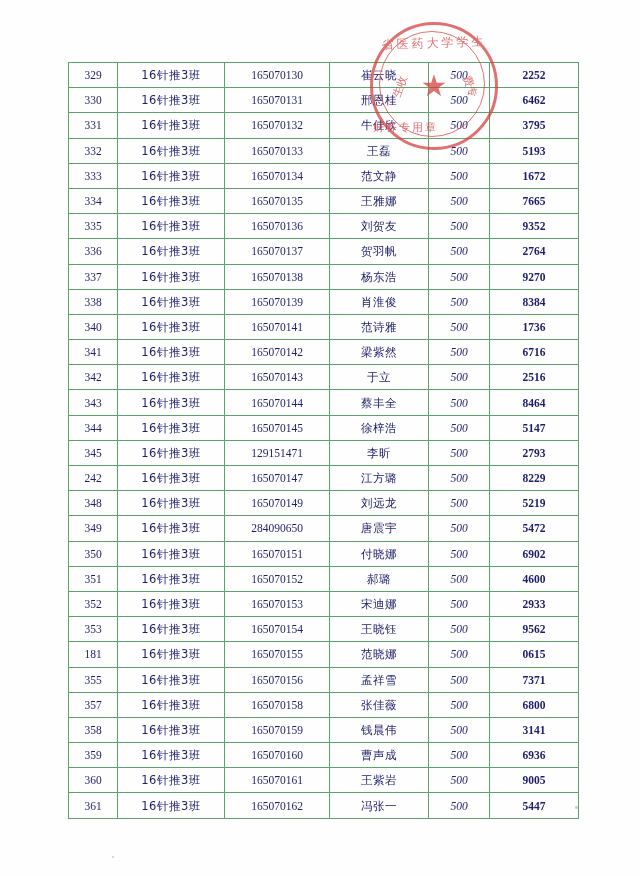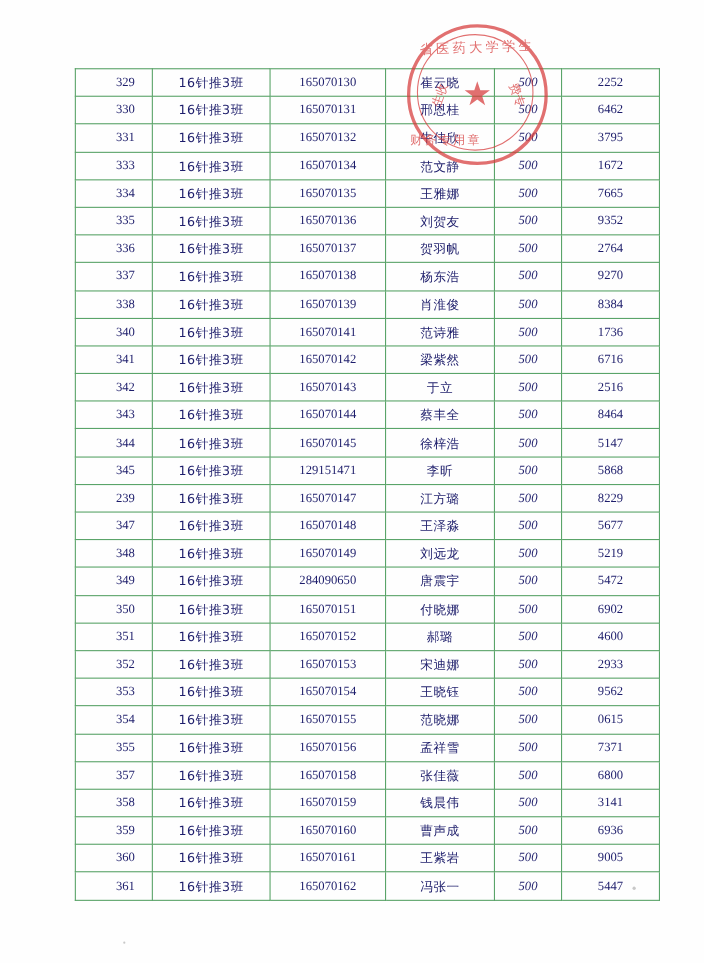"329" table.roster td.col-seq { padding-left: 21px -> none }
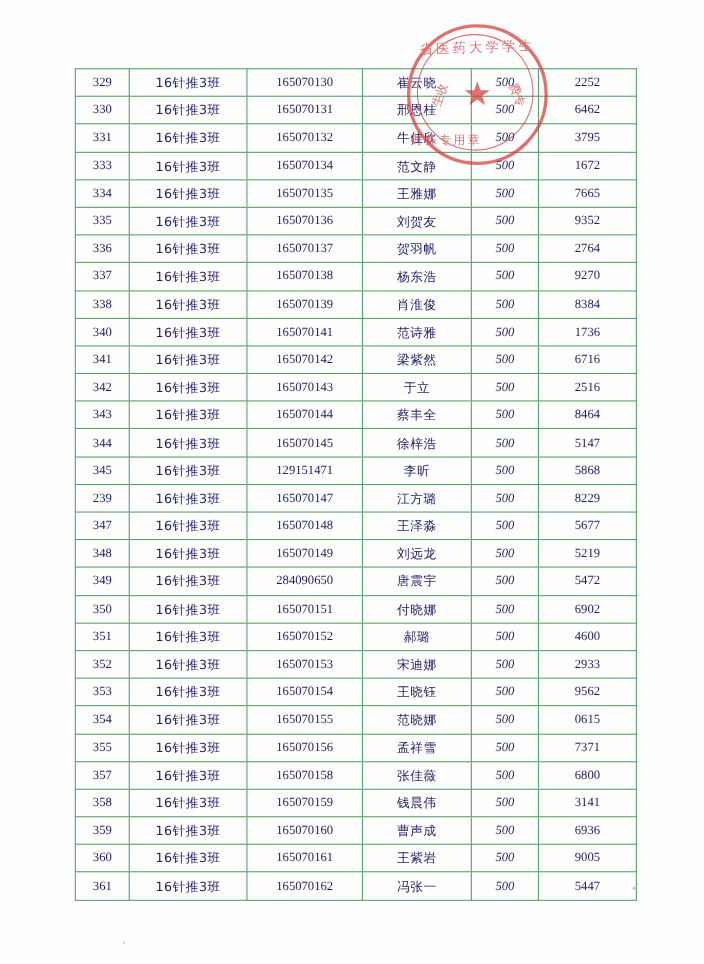"2252" table.roster td.col-num { font-weight: none -> bold }
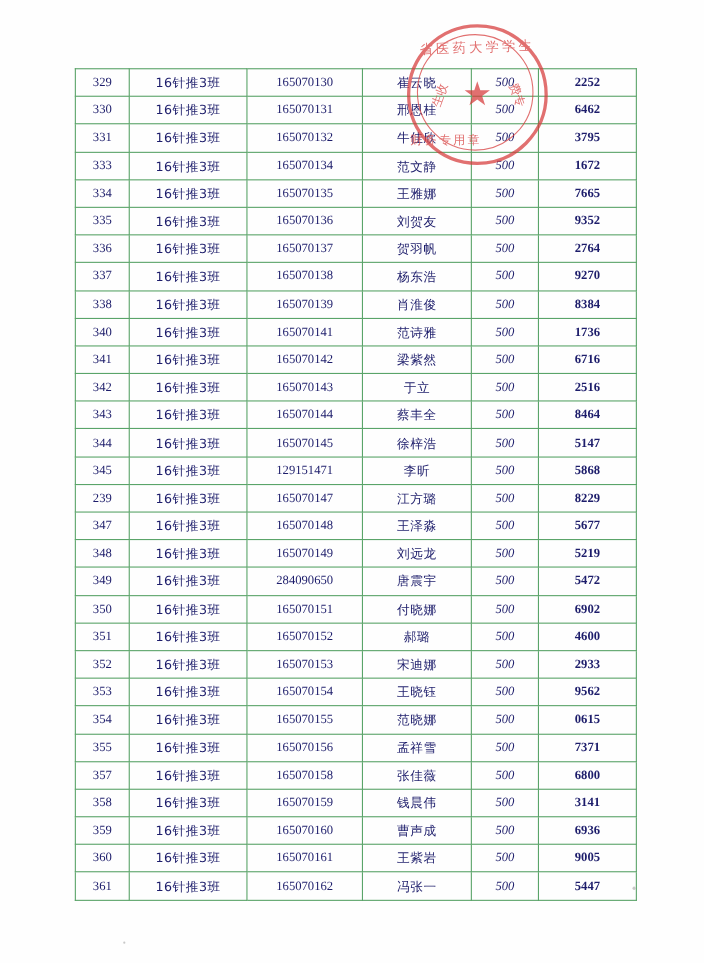"332" tr { html: none -> <tr> <td>332</td> <td>16针推3班</td> <td>165070133</td> <td>王磊</td> <td>500</td> <td>5193</td> </tr> }
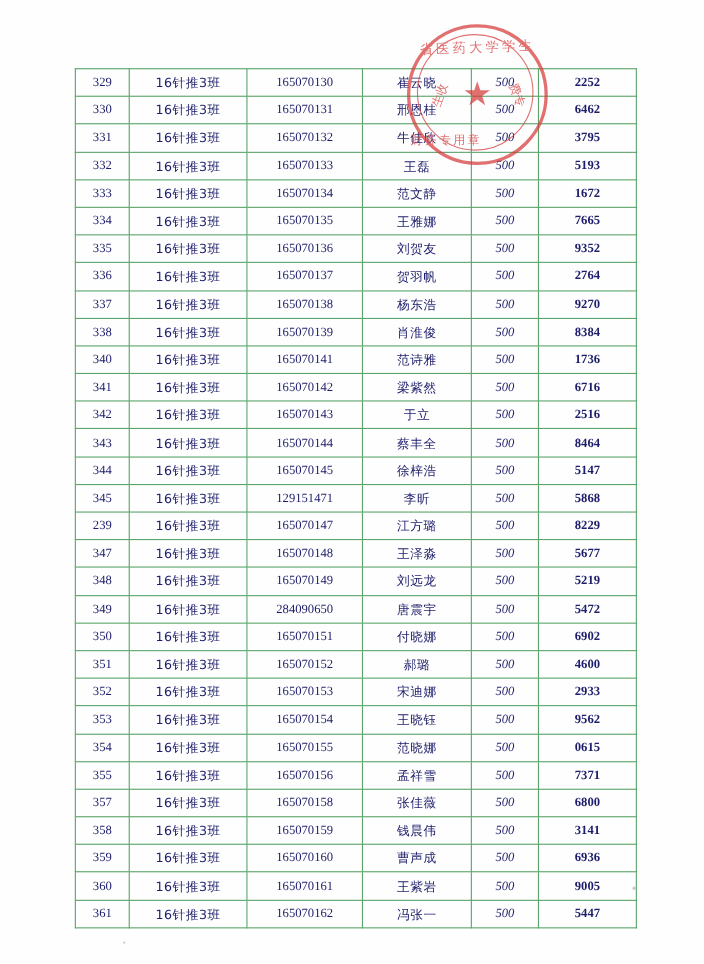"5868" td.col-num { text: 5868 -> 2793 }
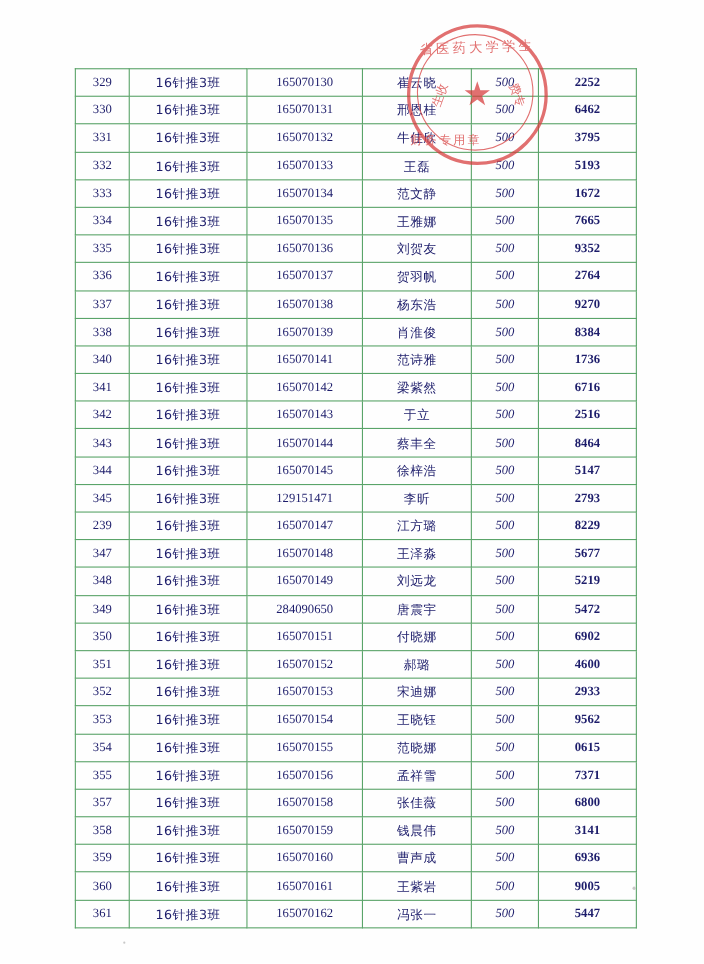"239" td.col-seq { text: 239 -> 242 }
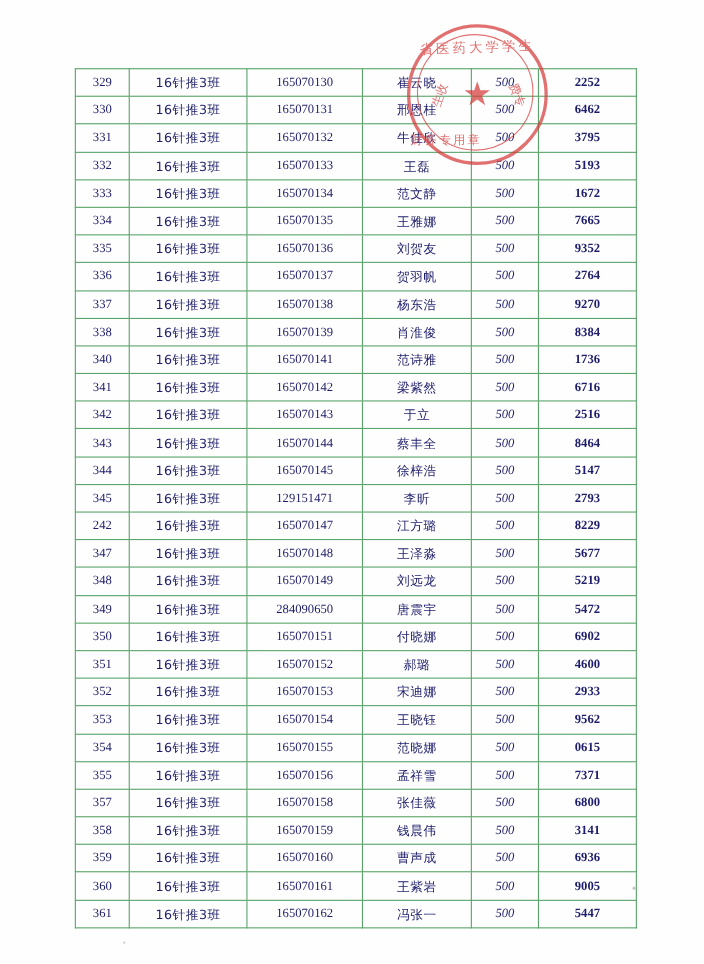"347" tr { html: <tr> <td>347</td> <td>16针推3班</td> <td>165070148</td> <td>王泽淼</td> <td>500</td> <td>5677</td> </tr> -> none }
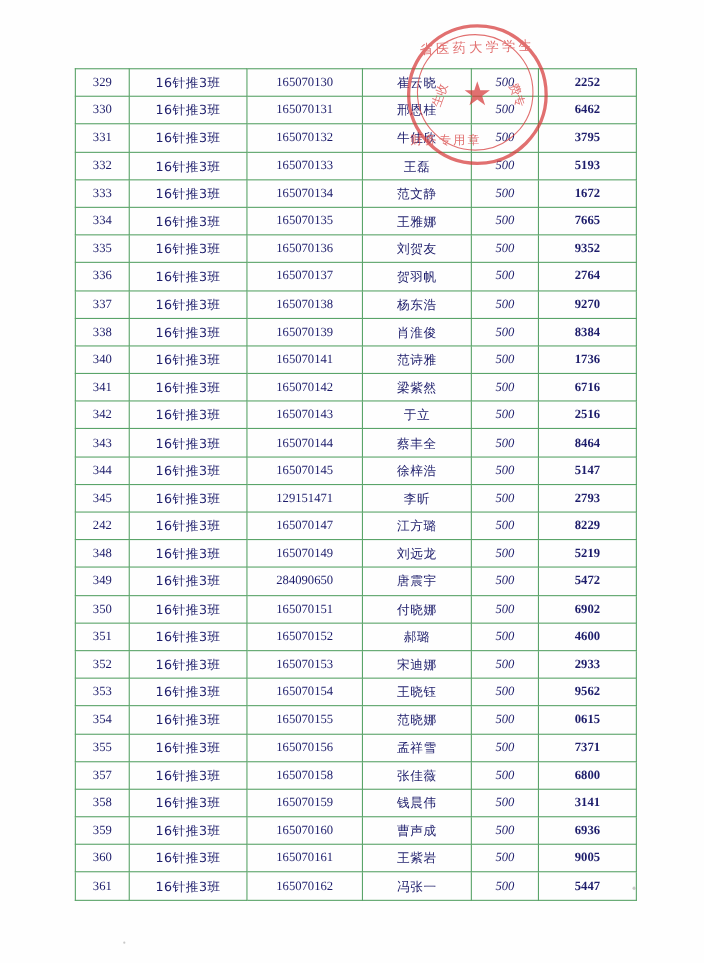"354" td.col-seq { text: 354 -> 181 }
